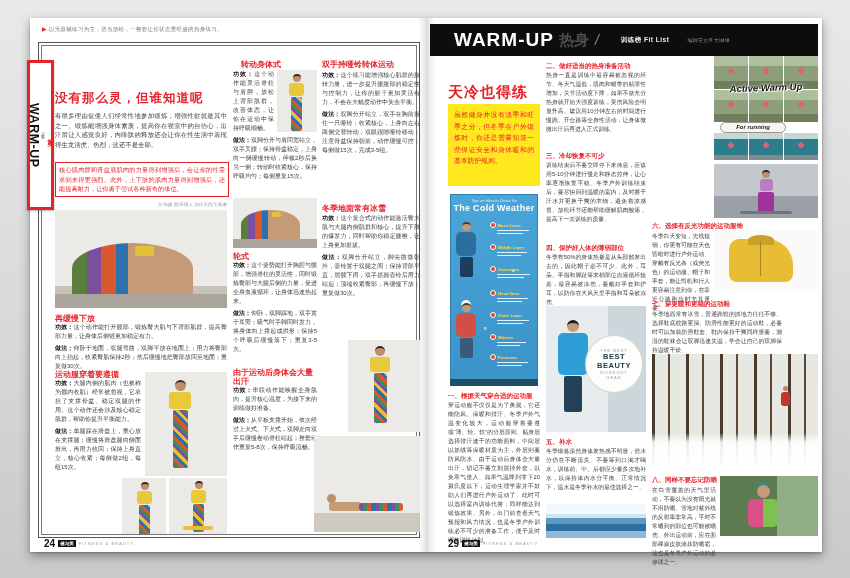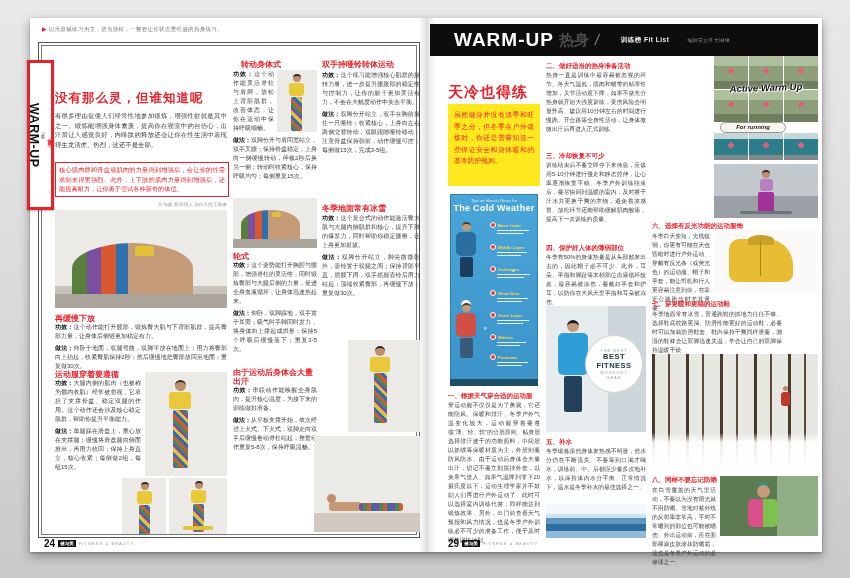"FITNESS" span.b { text: FITNESS -> BEAUTY }
